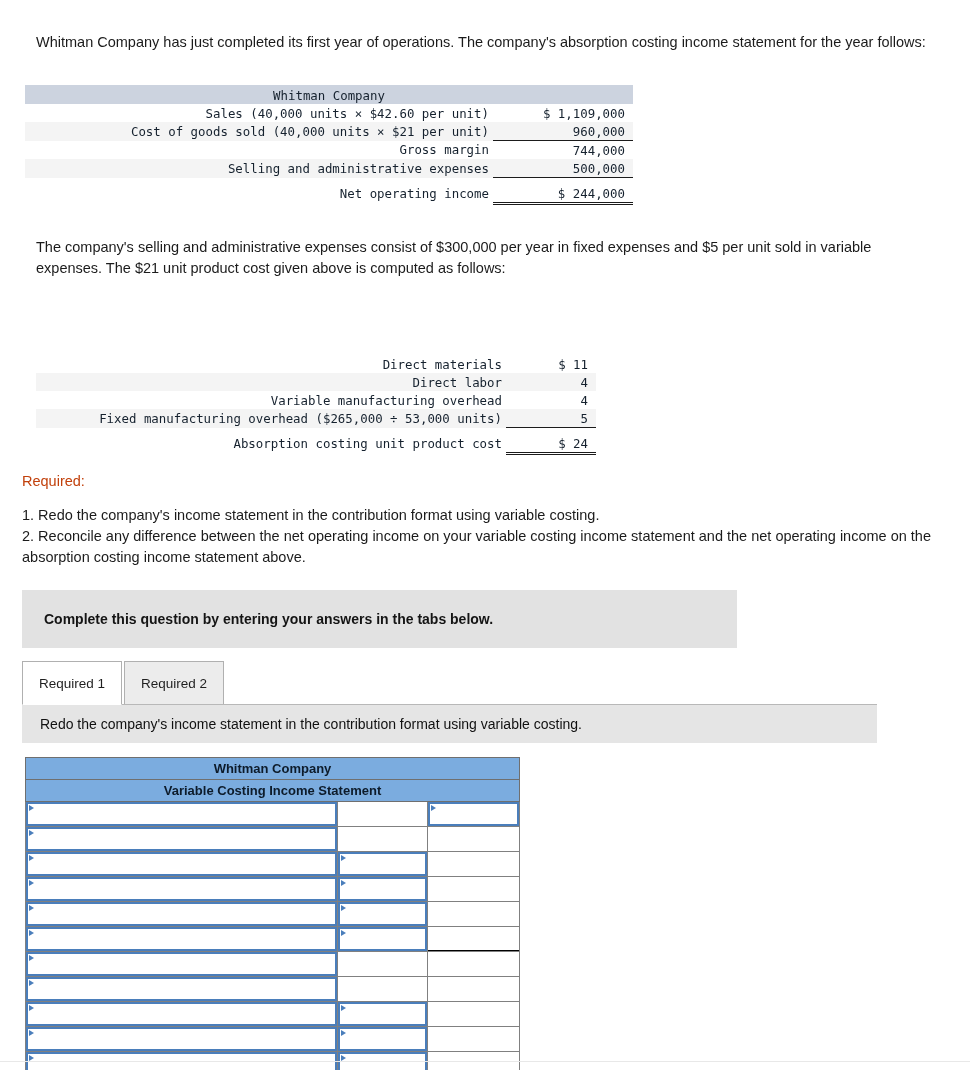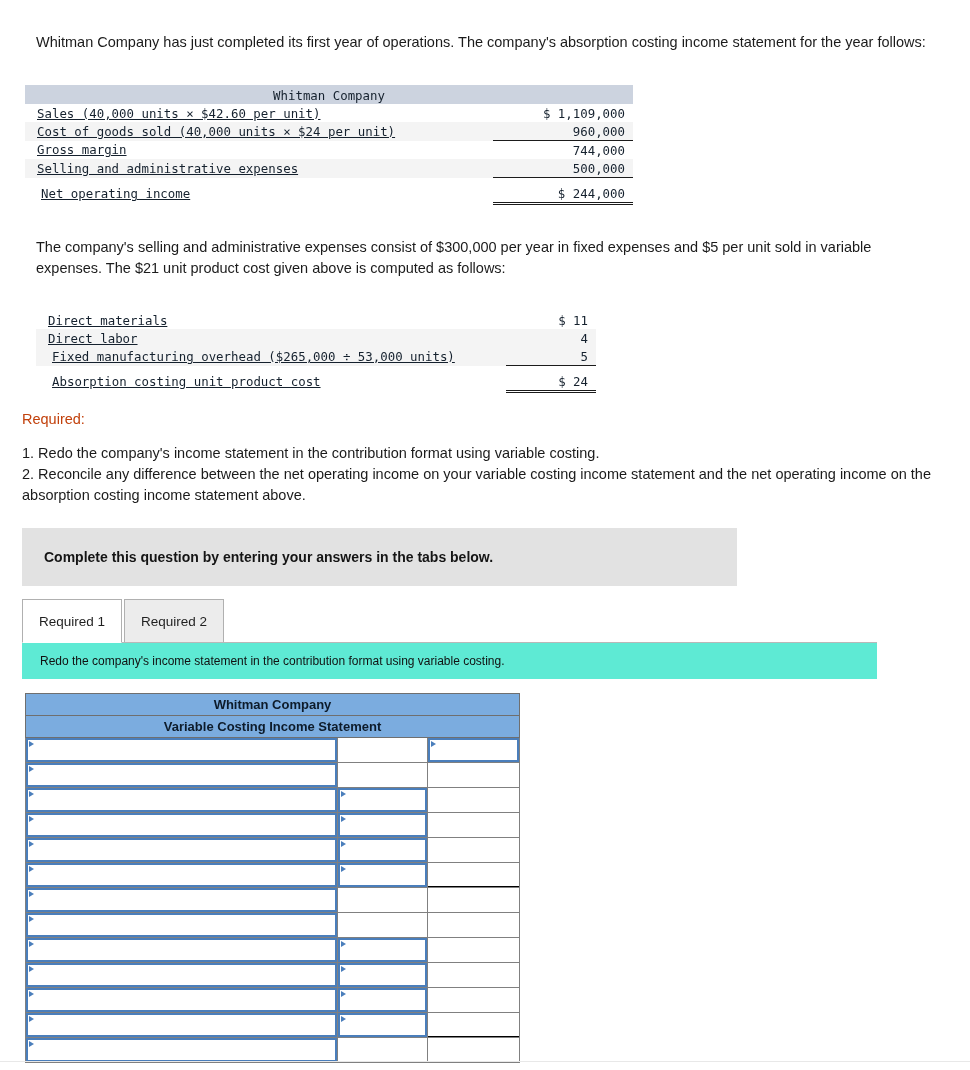"Sales (40,000 units × $42.60" .fin .lbl { text-align: left -> right; text-decoration: underline -> none }
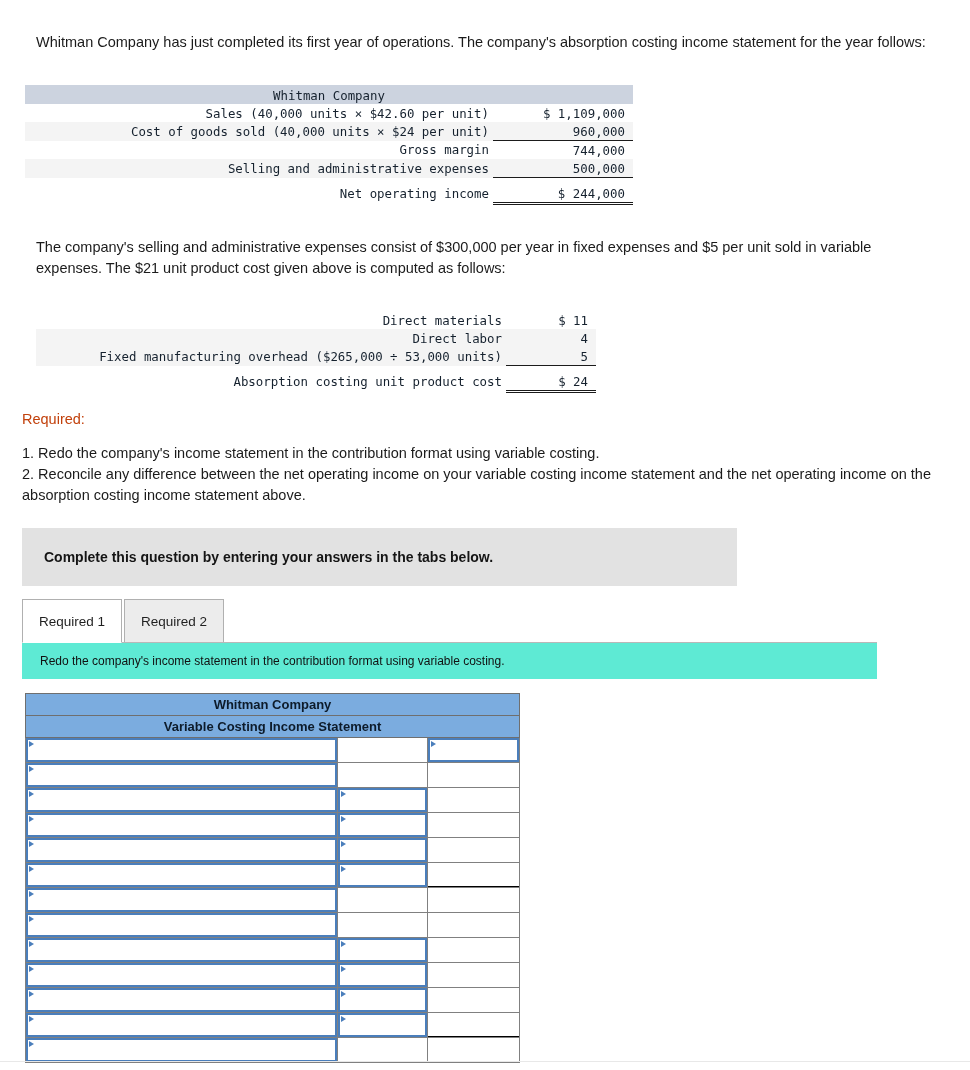"Cost of goods sold (40,000" td.lbl { text: $24 -> $21 }
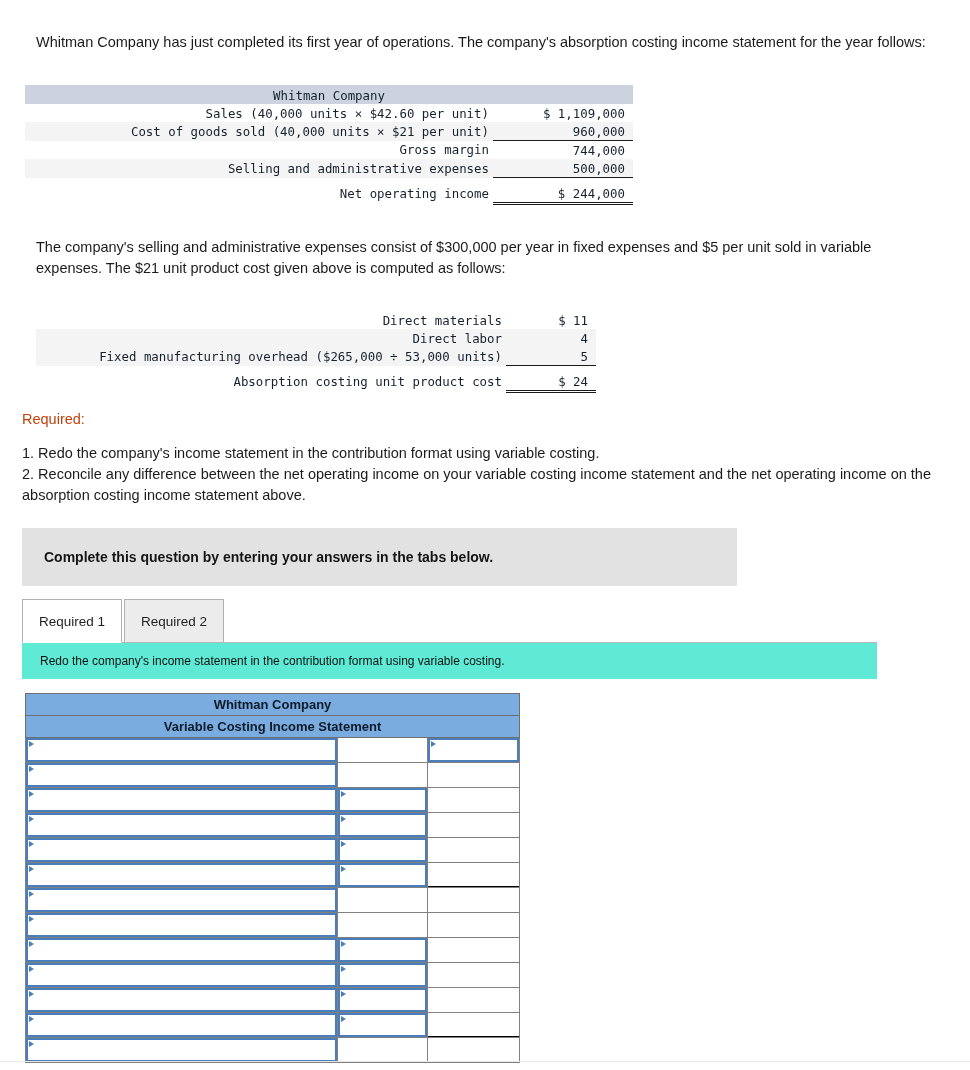"Direct materials" #unit-cost-table { margin-top: none -> 44px }
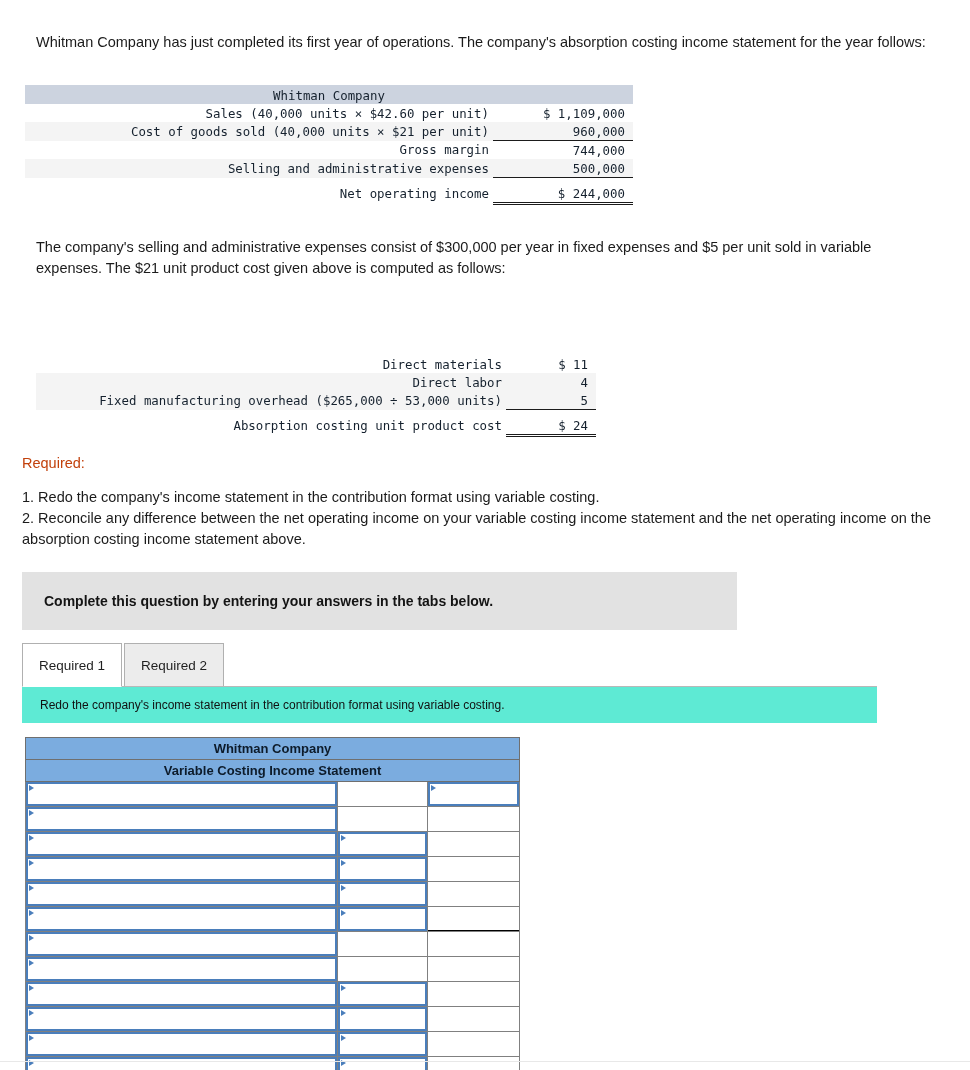"Variable manufacturing overhead" tr { html: none -> <tr> <td>Variable manufacturing overhead</td> <td>4</td> </tr> }
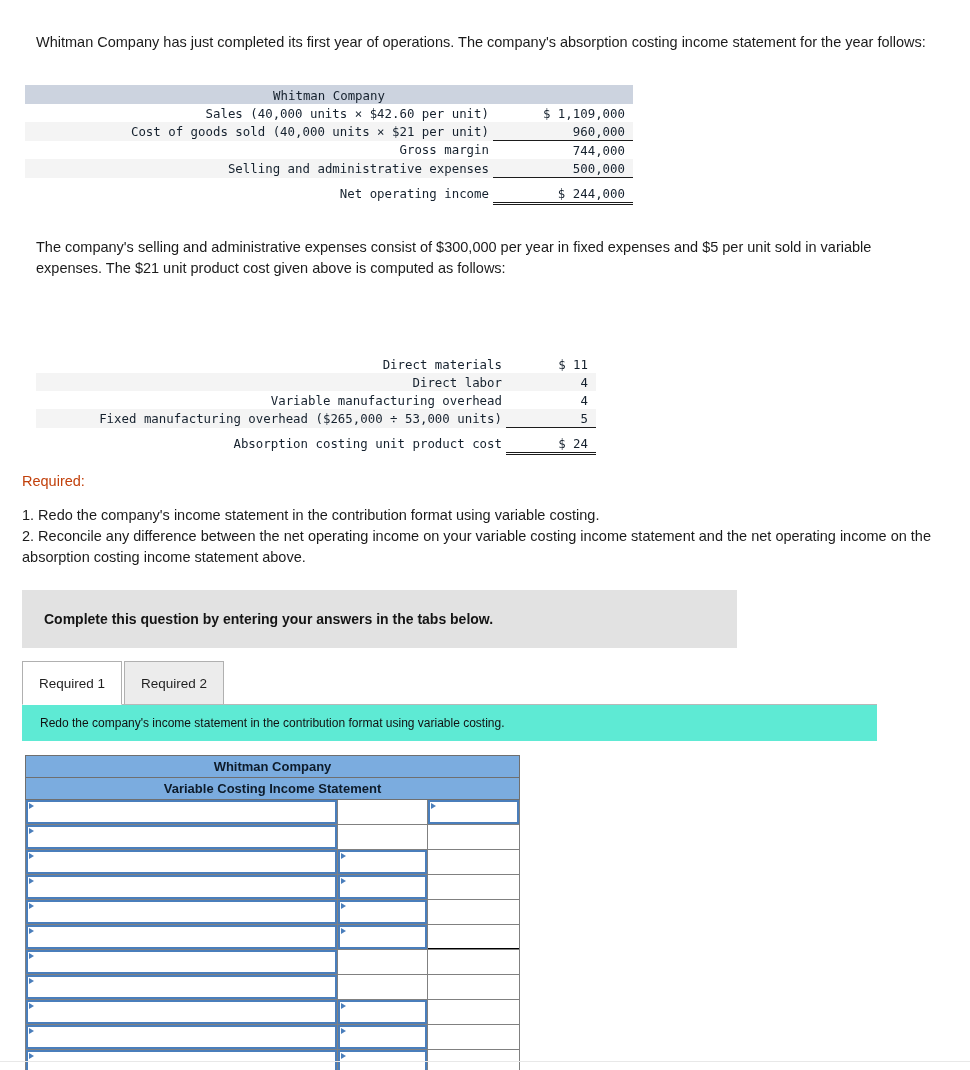"Redo the company's income statement" .bluestrip { background: #5eead4 -> #e5e5e5; font-size: 12px -> 14px }
